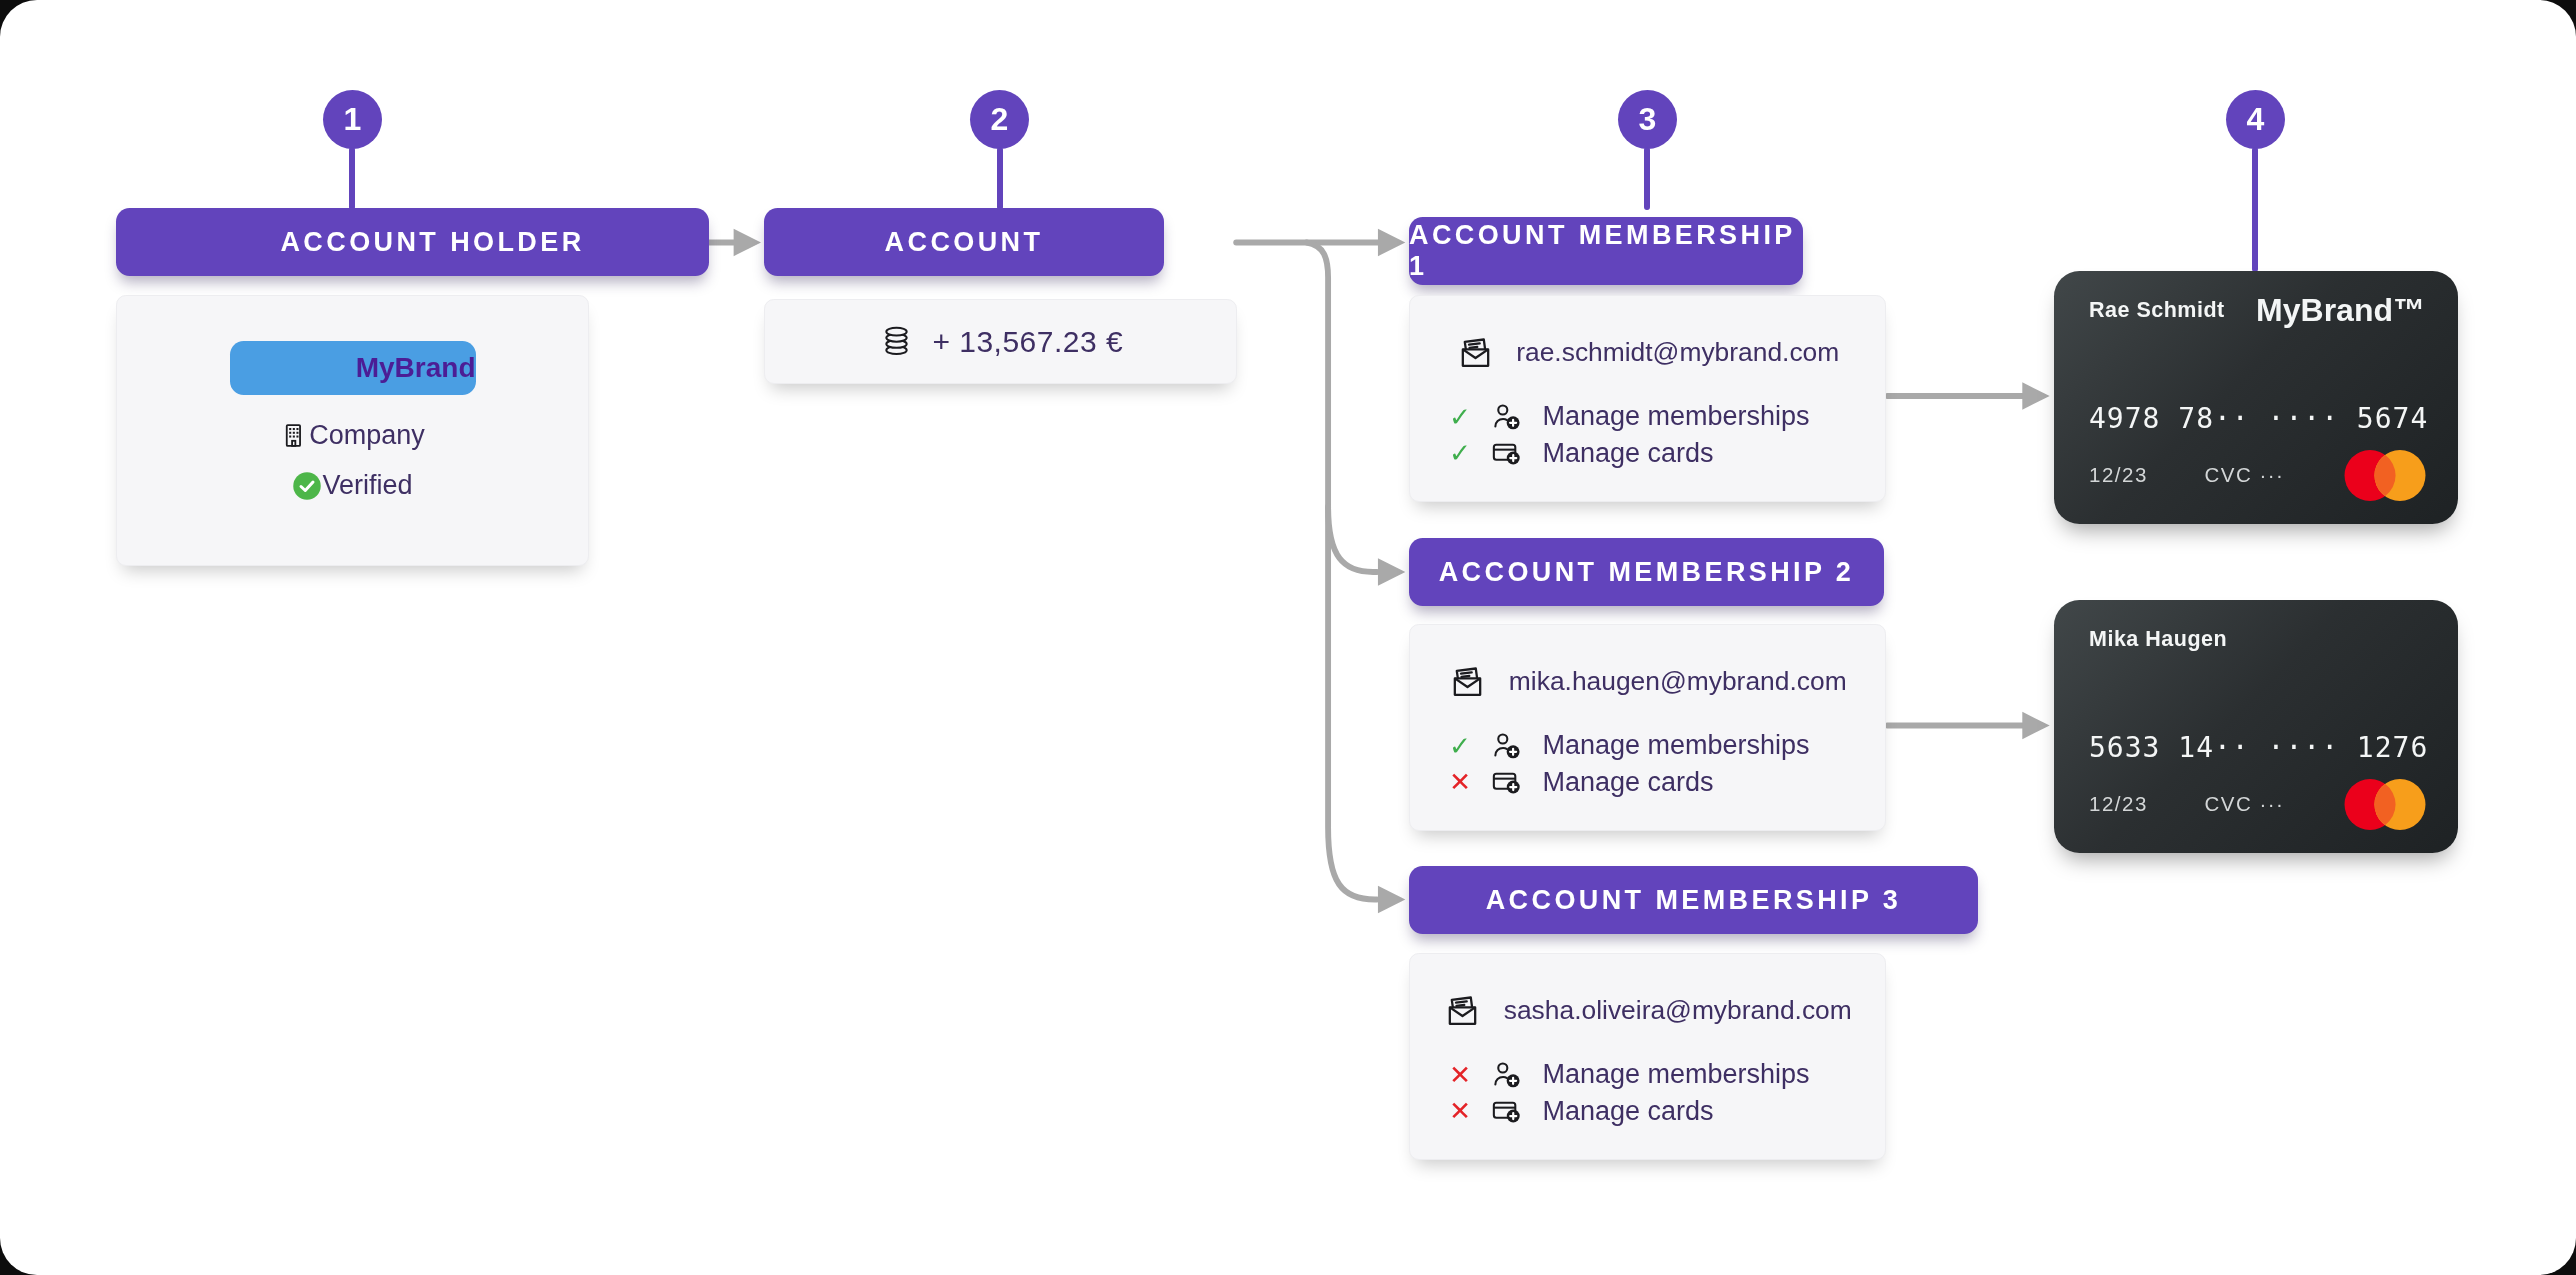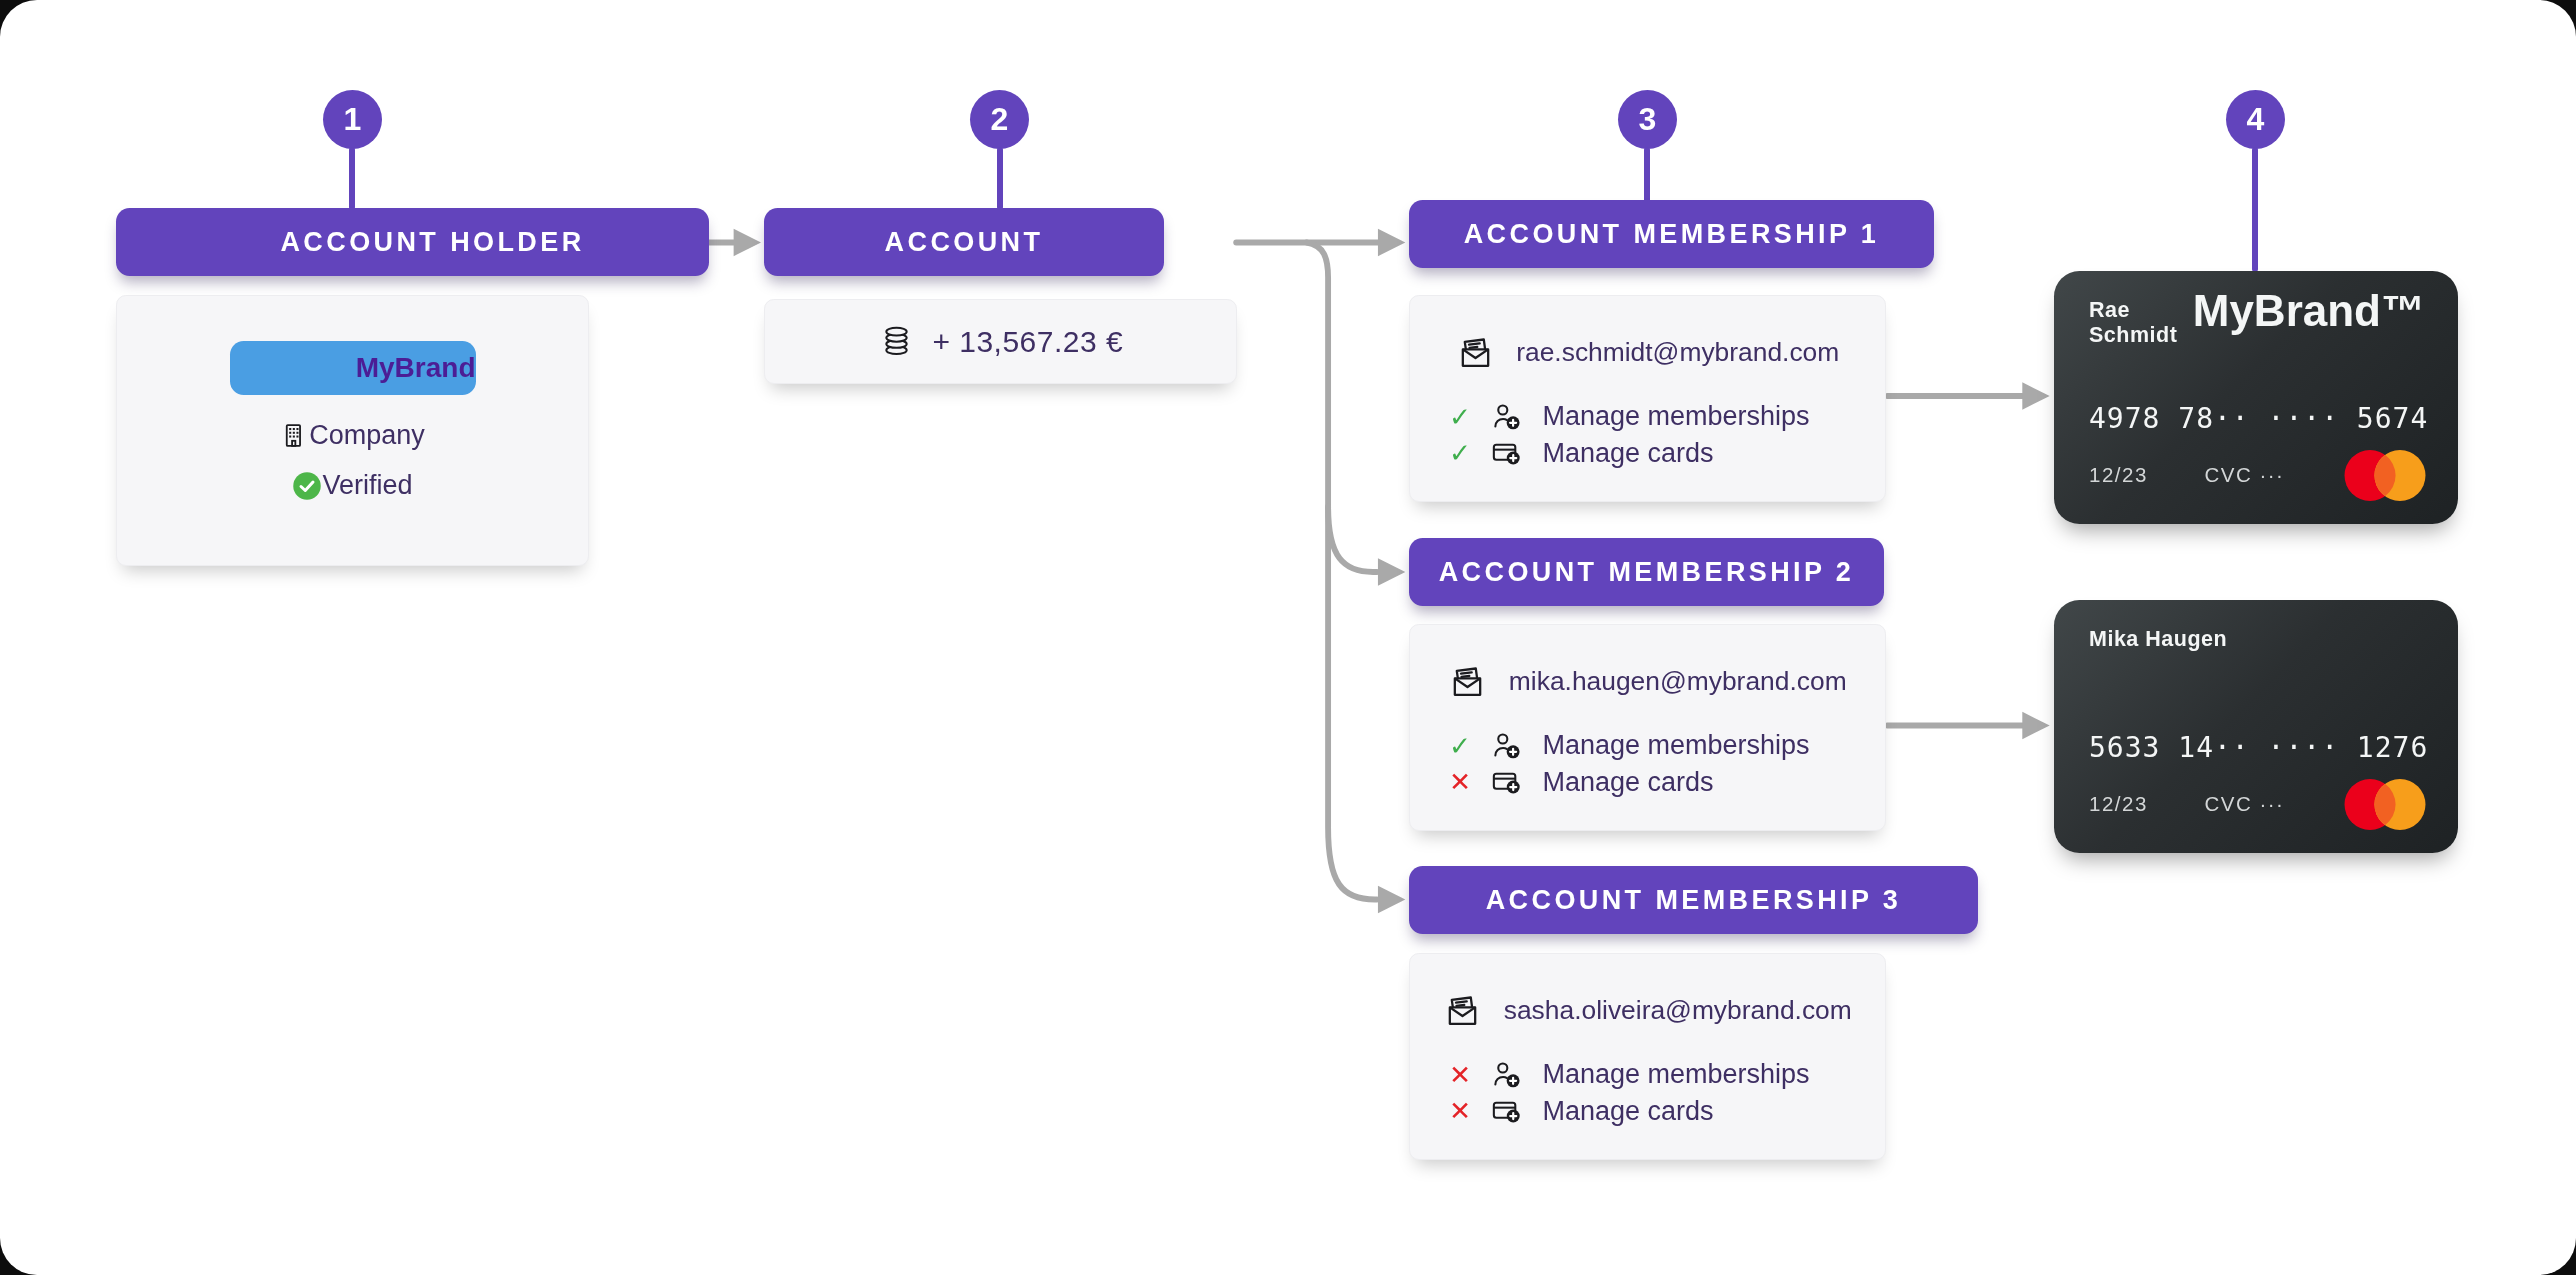"ACCOUNT MEMBERSHIP 1" div.hdr { top: 200px -> 217px; width: 525px -> 394px }
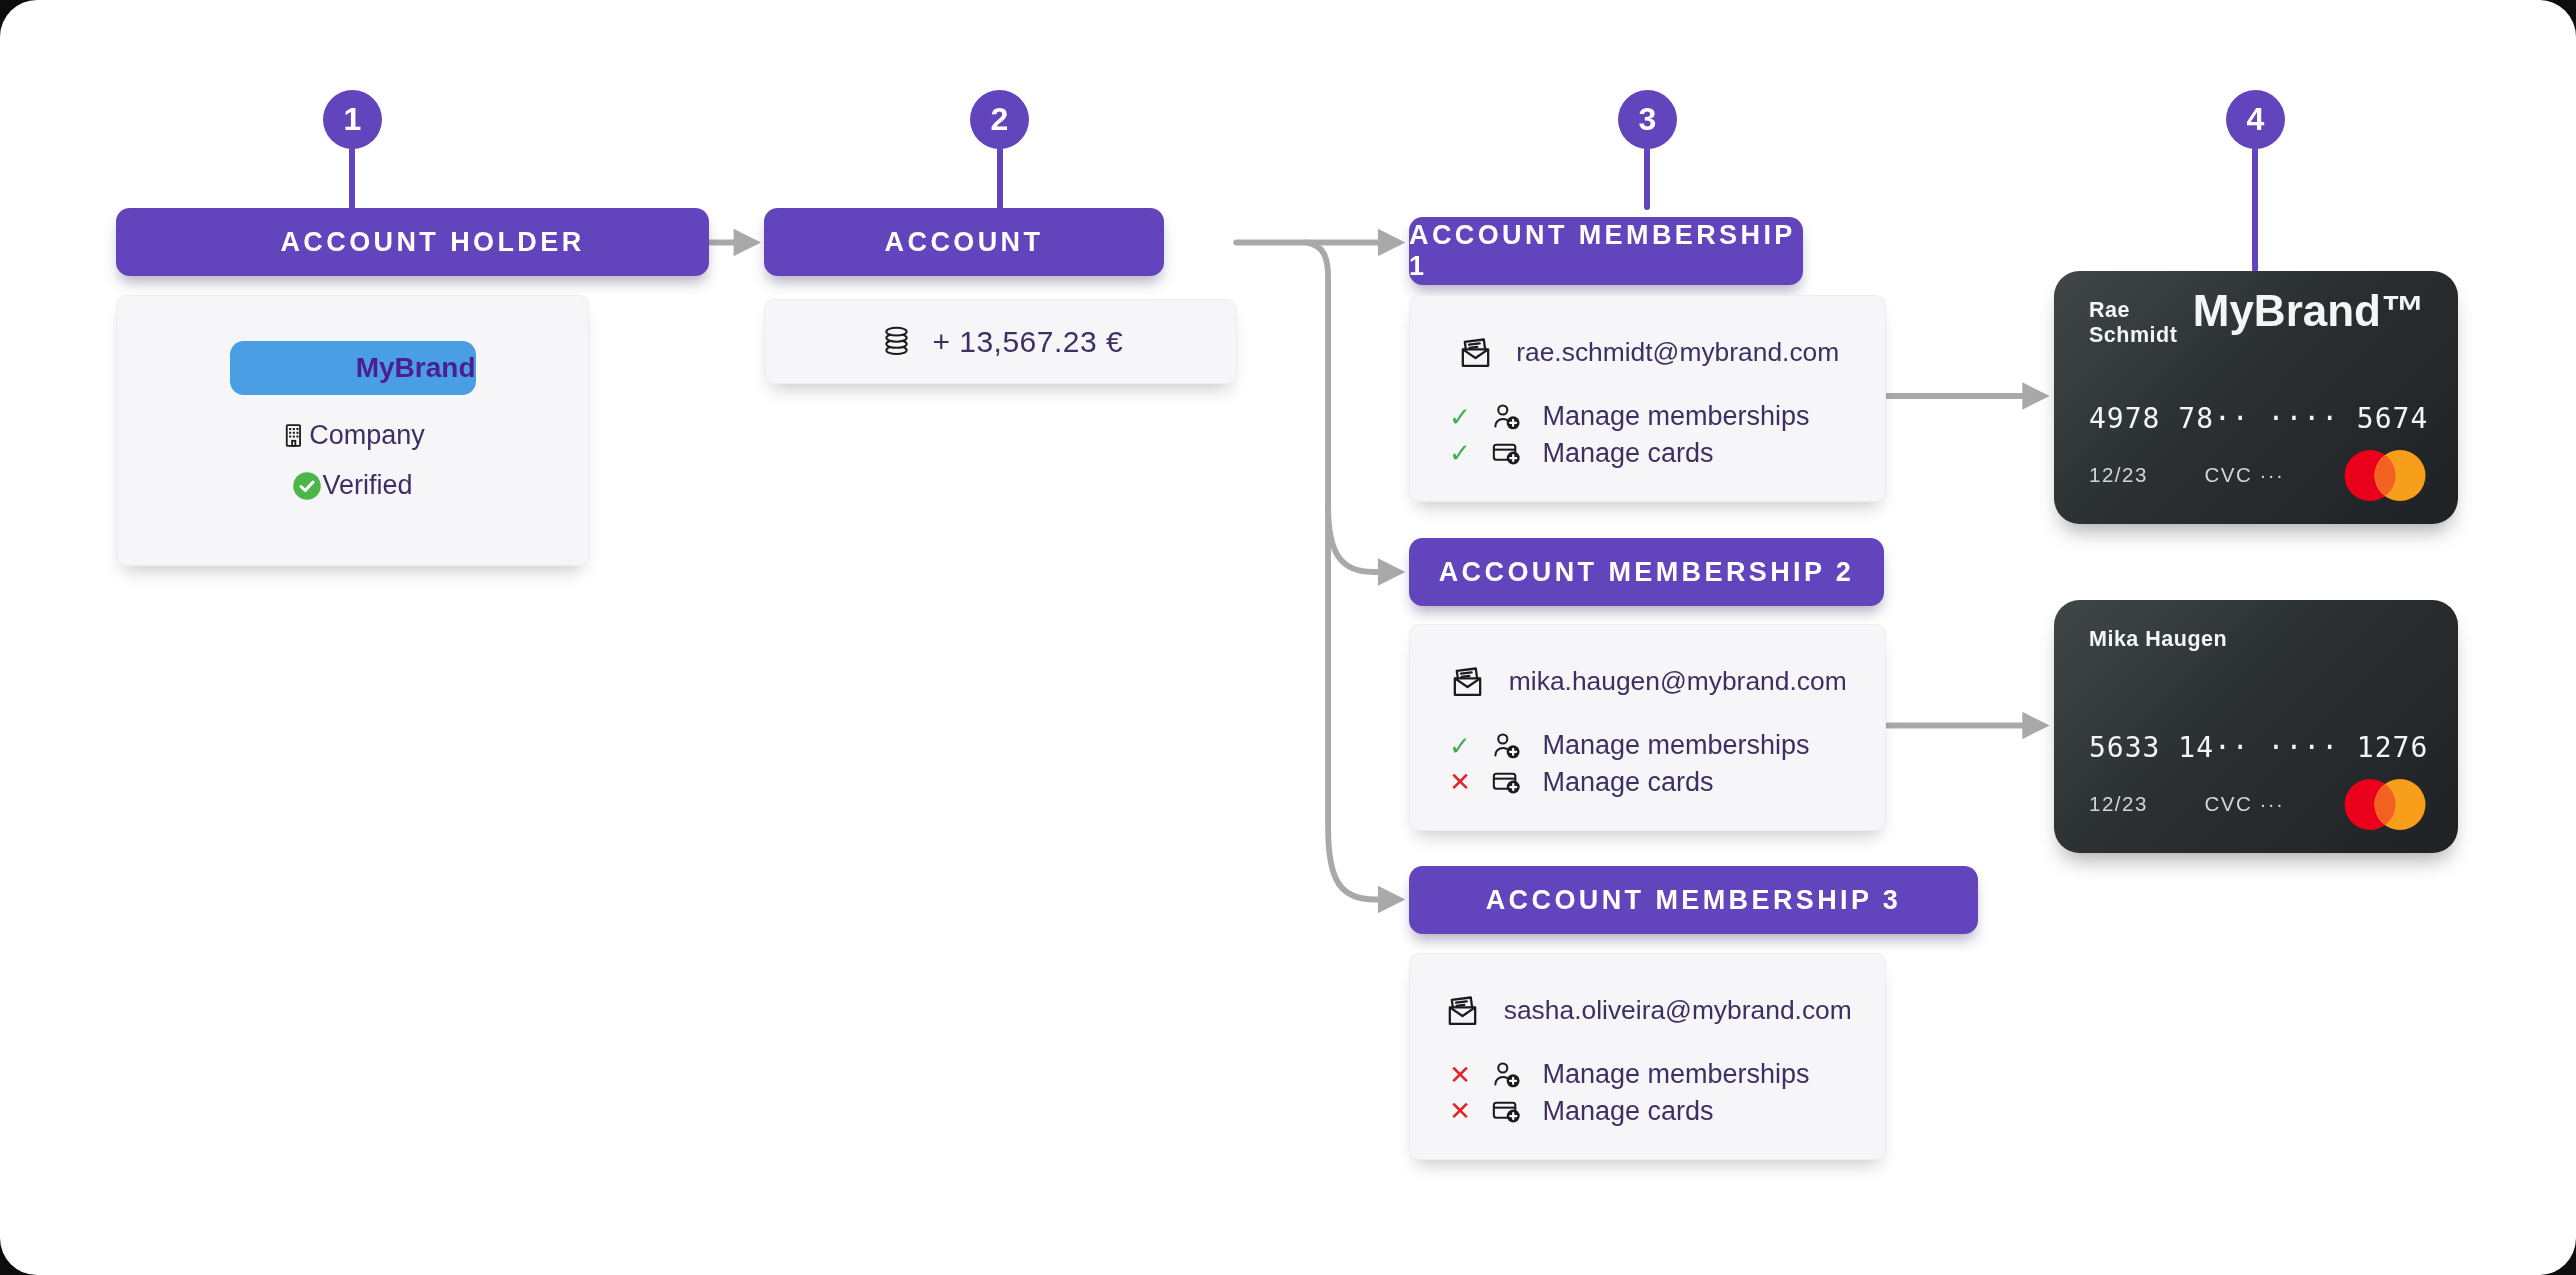"MyBrand™" .bank-brand { font-size: 44px -> 32px }
